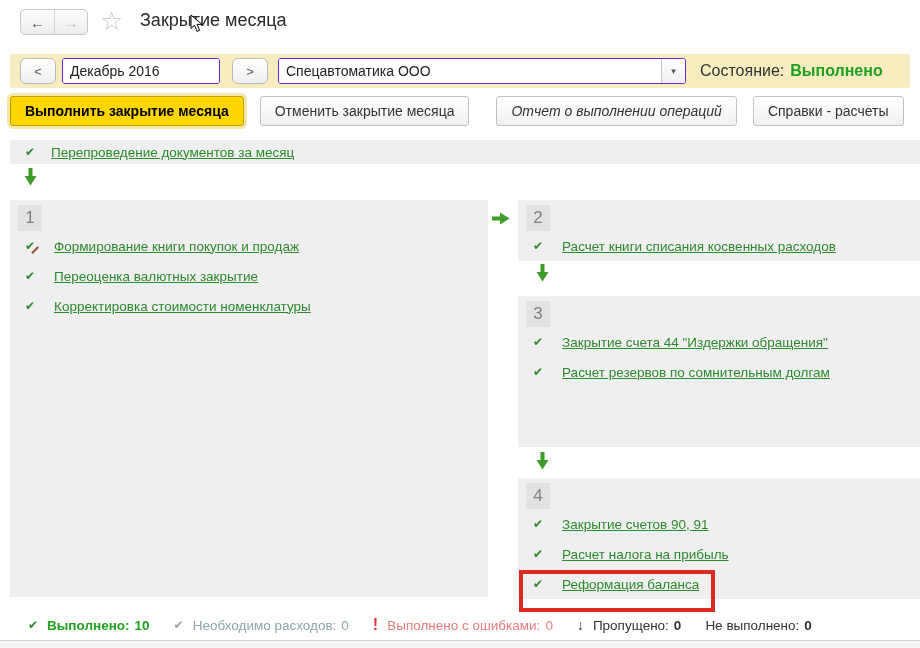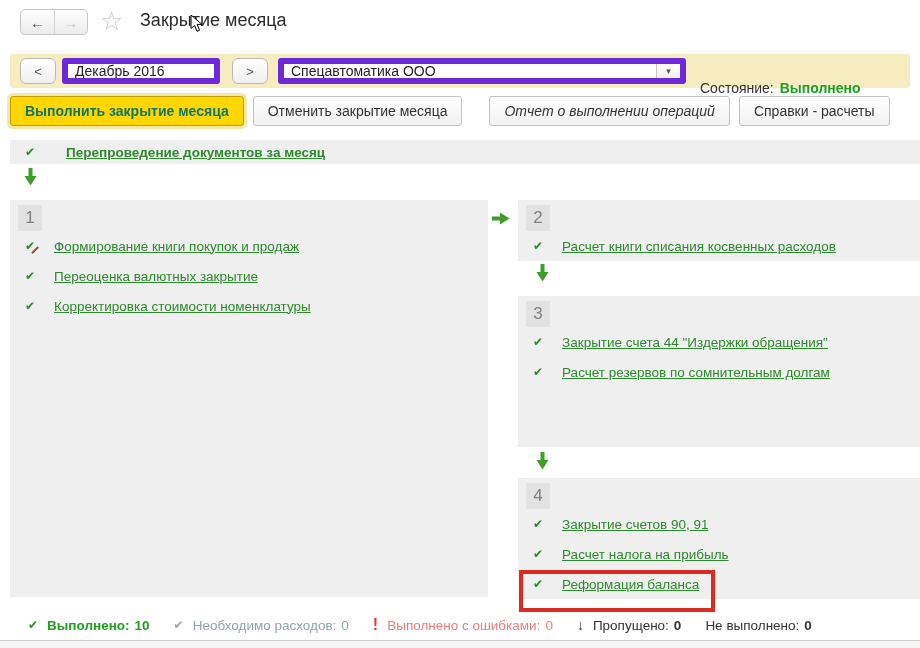"Декабрь 2016" .field-wrap { border: 6px solid #6d28d9 -> 1px solid #6d28d9 }
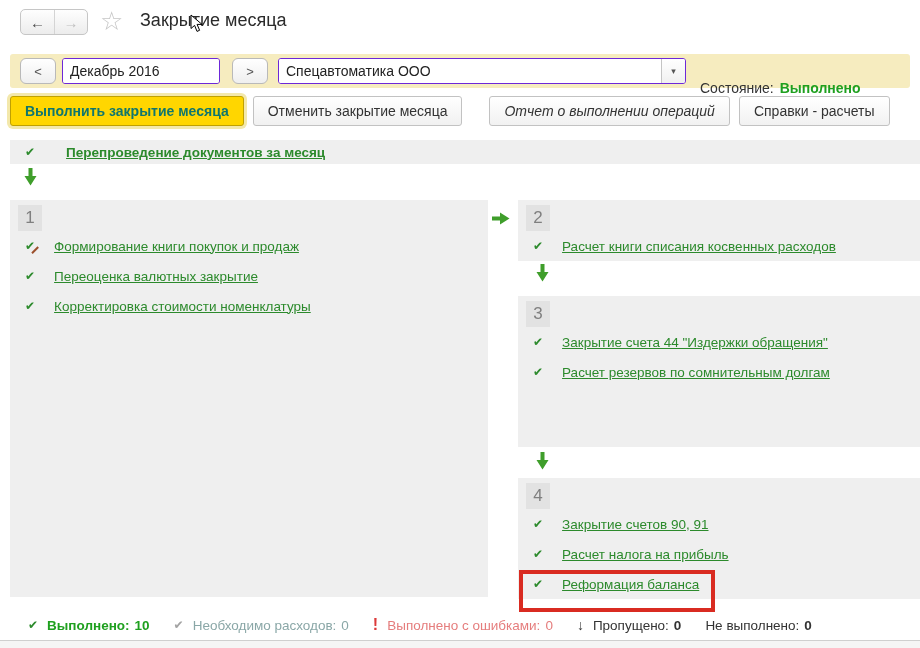"Состояние: Выполнено" #tb-status { font-size: 14px -> 16px; top: 26px -> 8px }
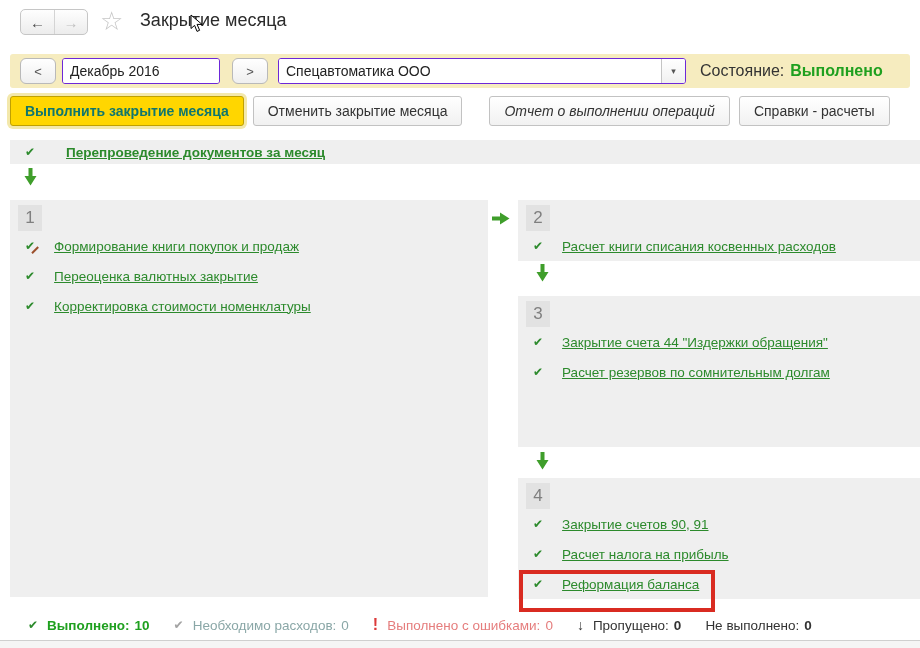"Выполнить закрытие месяца" .abtn.primary { color: #0f766e -> #000000 }
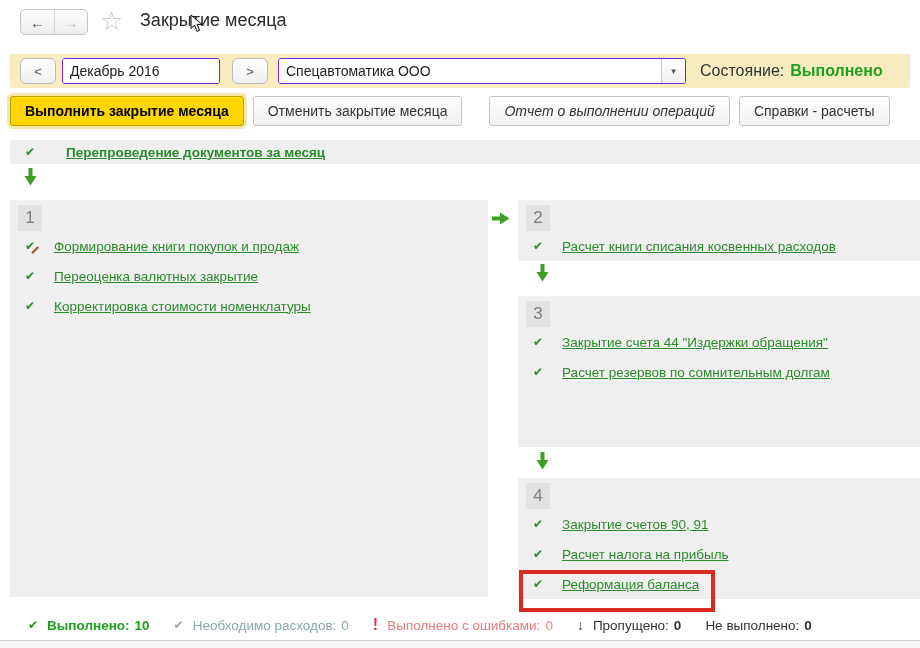"Отменить закрытие месяца" #actions .abtn + .abtn { margin-left: 9px -> 16px }
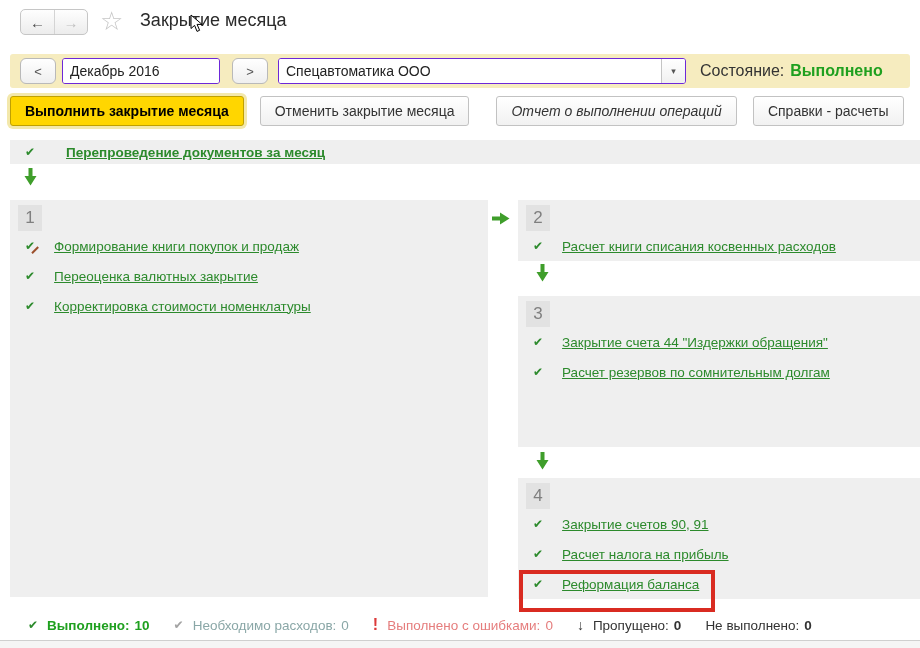"Перепроведение документов за месяц" #band-repost .tlink { font-weight: bold -> none; margin-left: 31px -> 16px }
